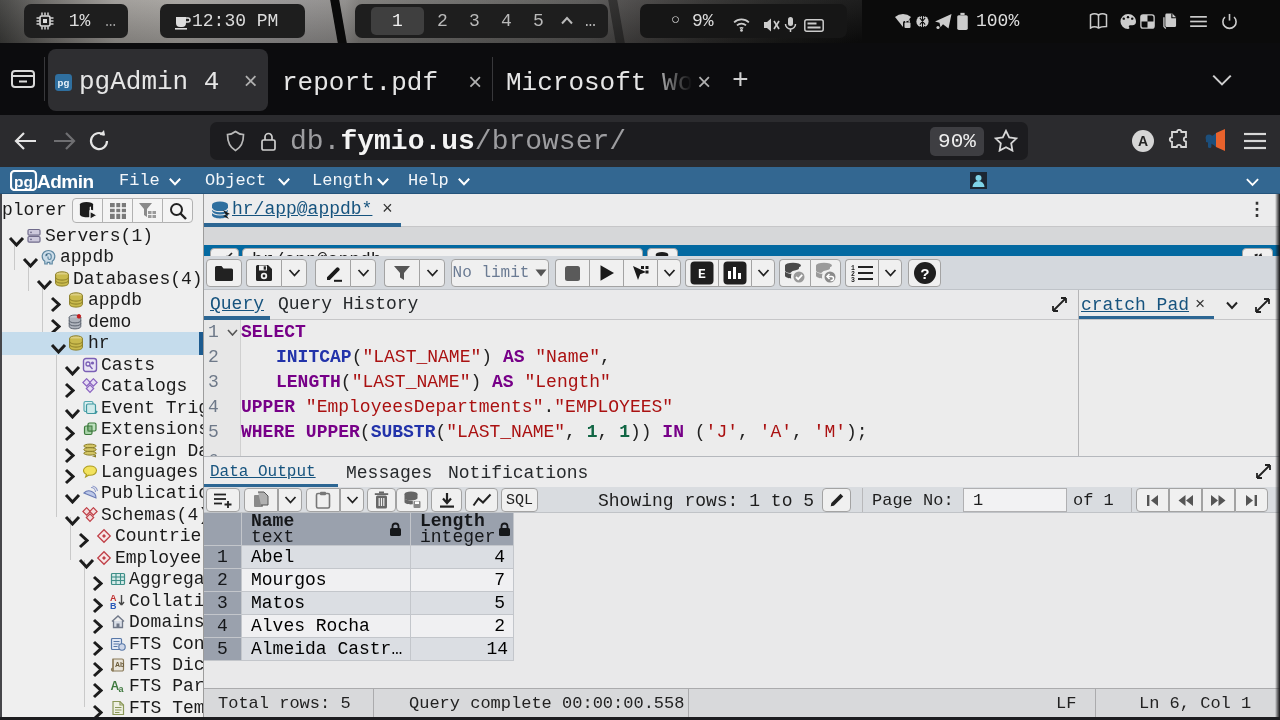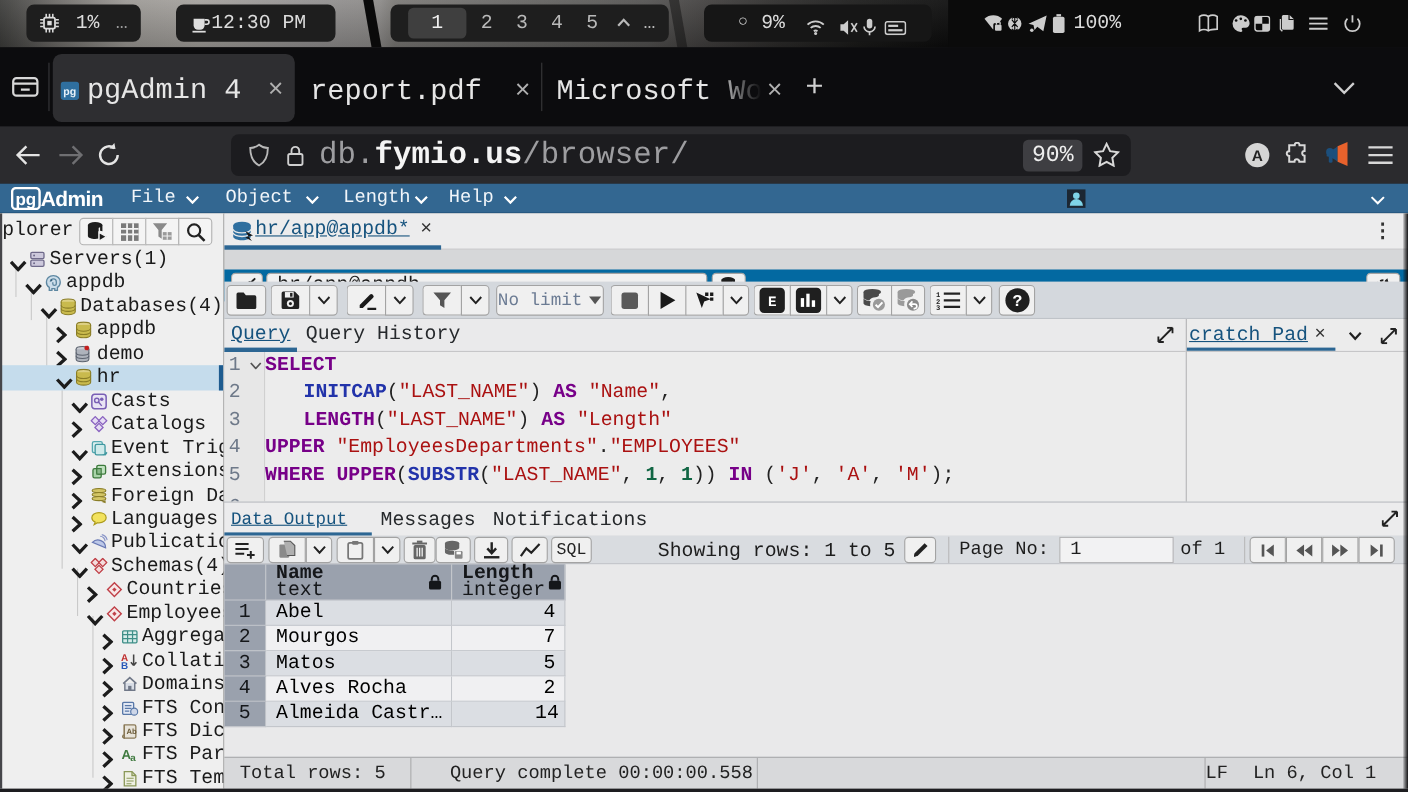"LF" span { left: 892px -> 852px }
